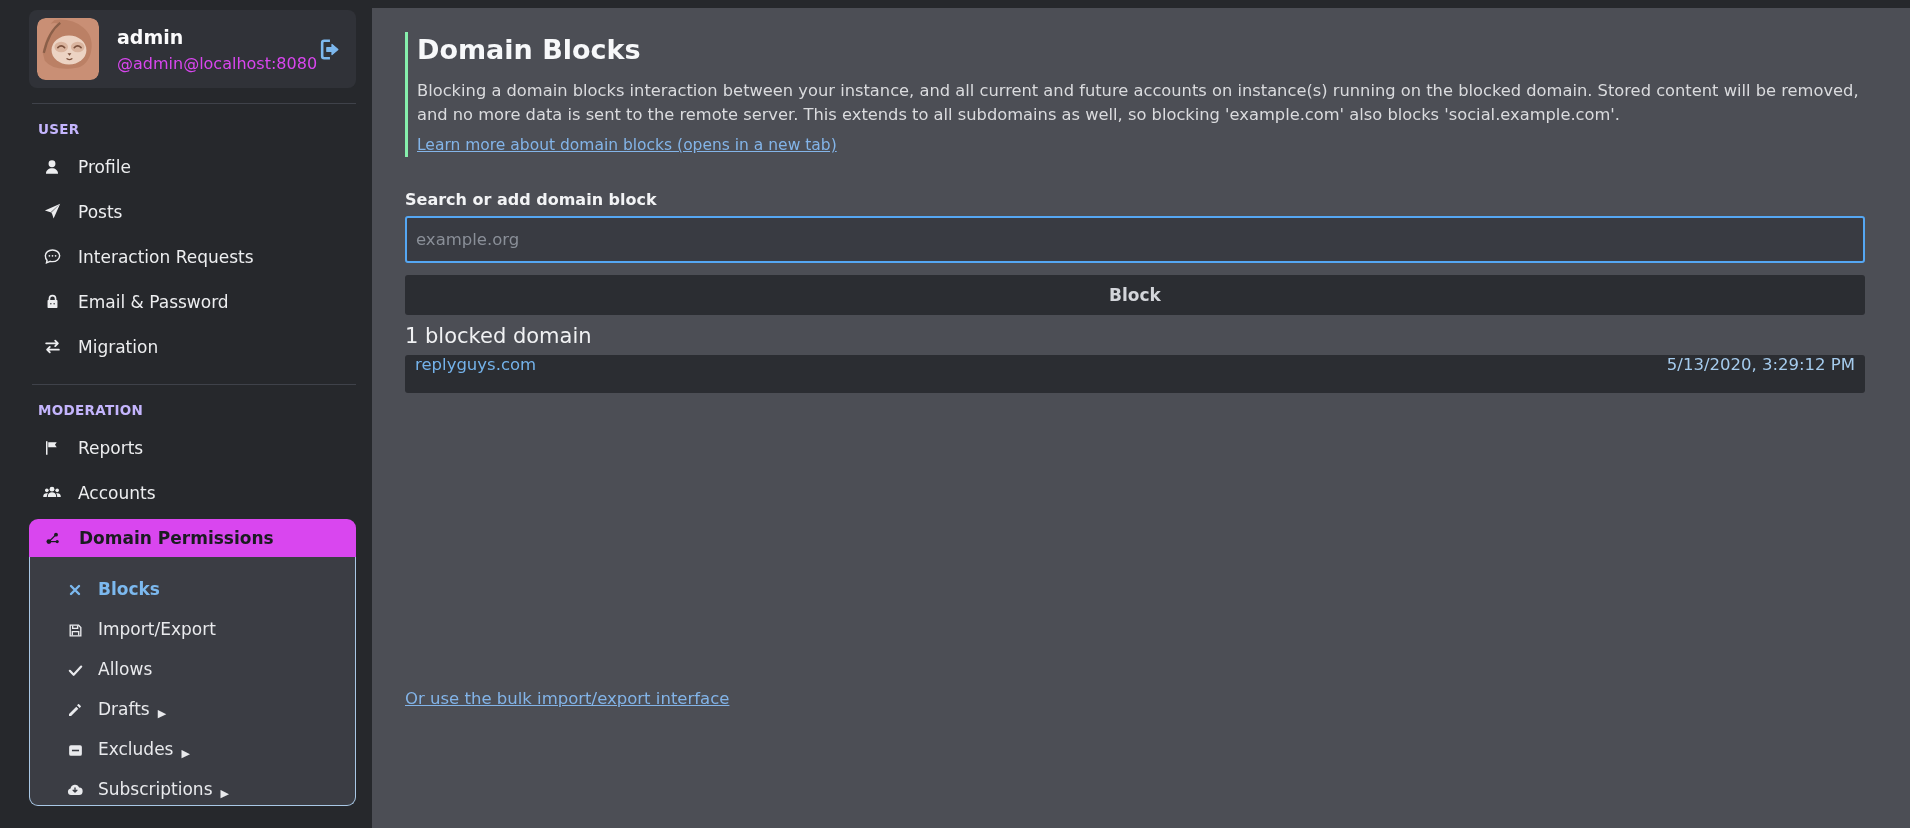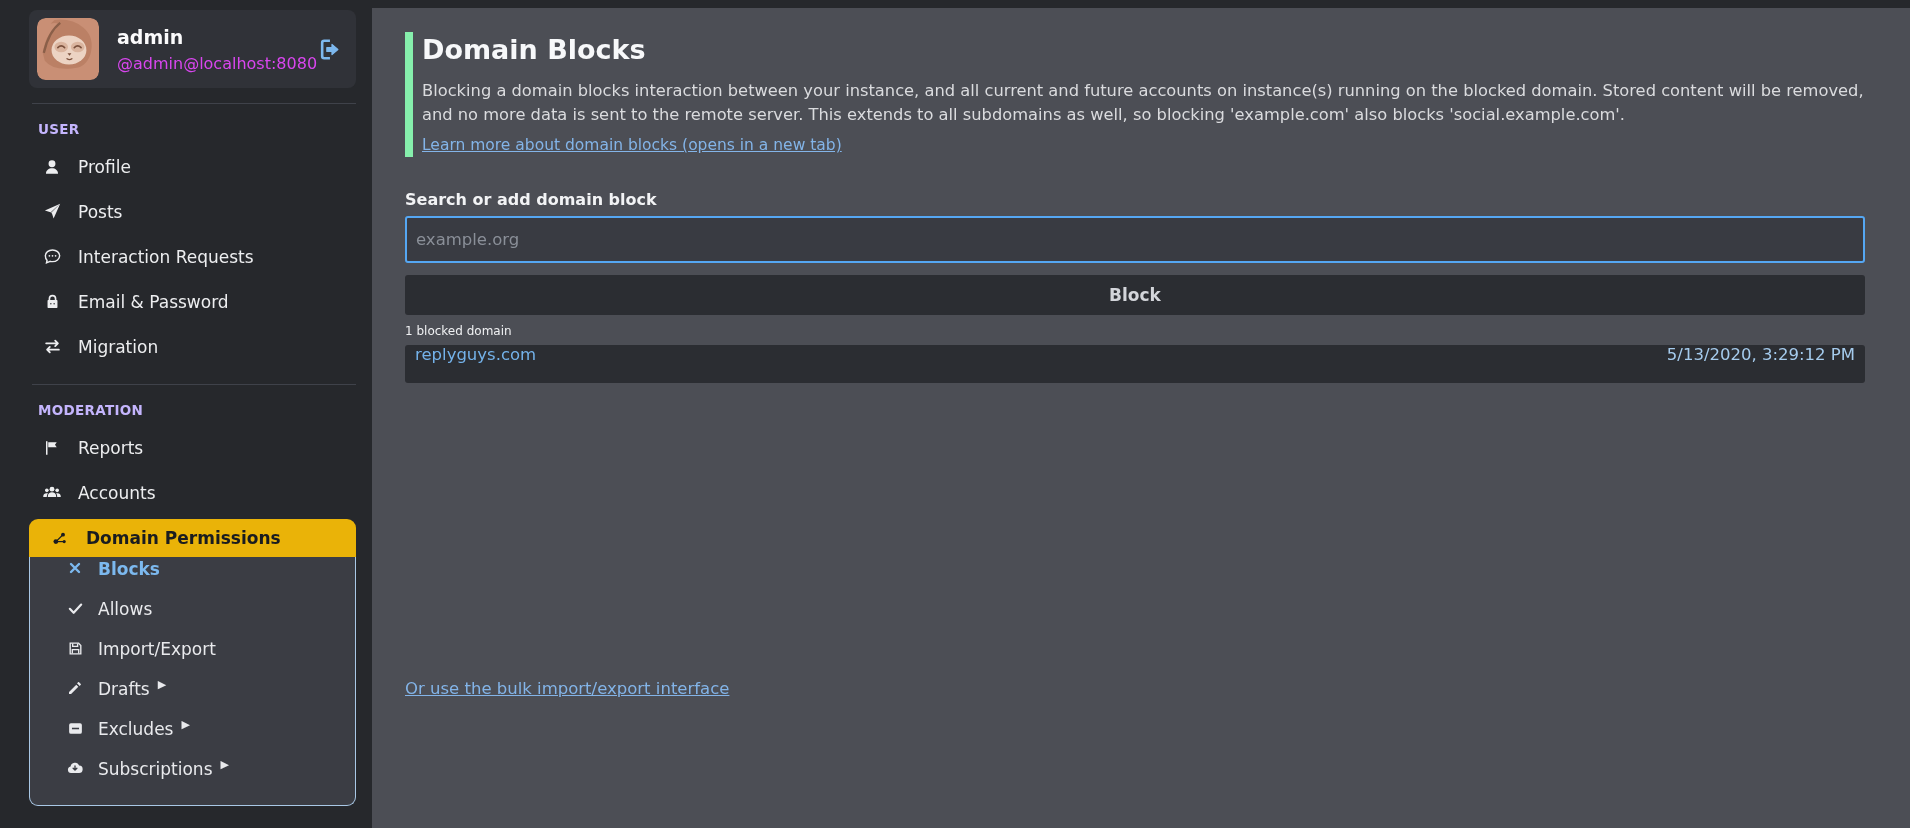"Domain Blocks" .header-block { border-left: 8px solid #86efac -> 3px solid #86efac }
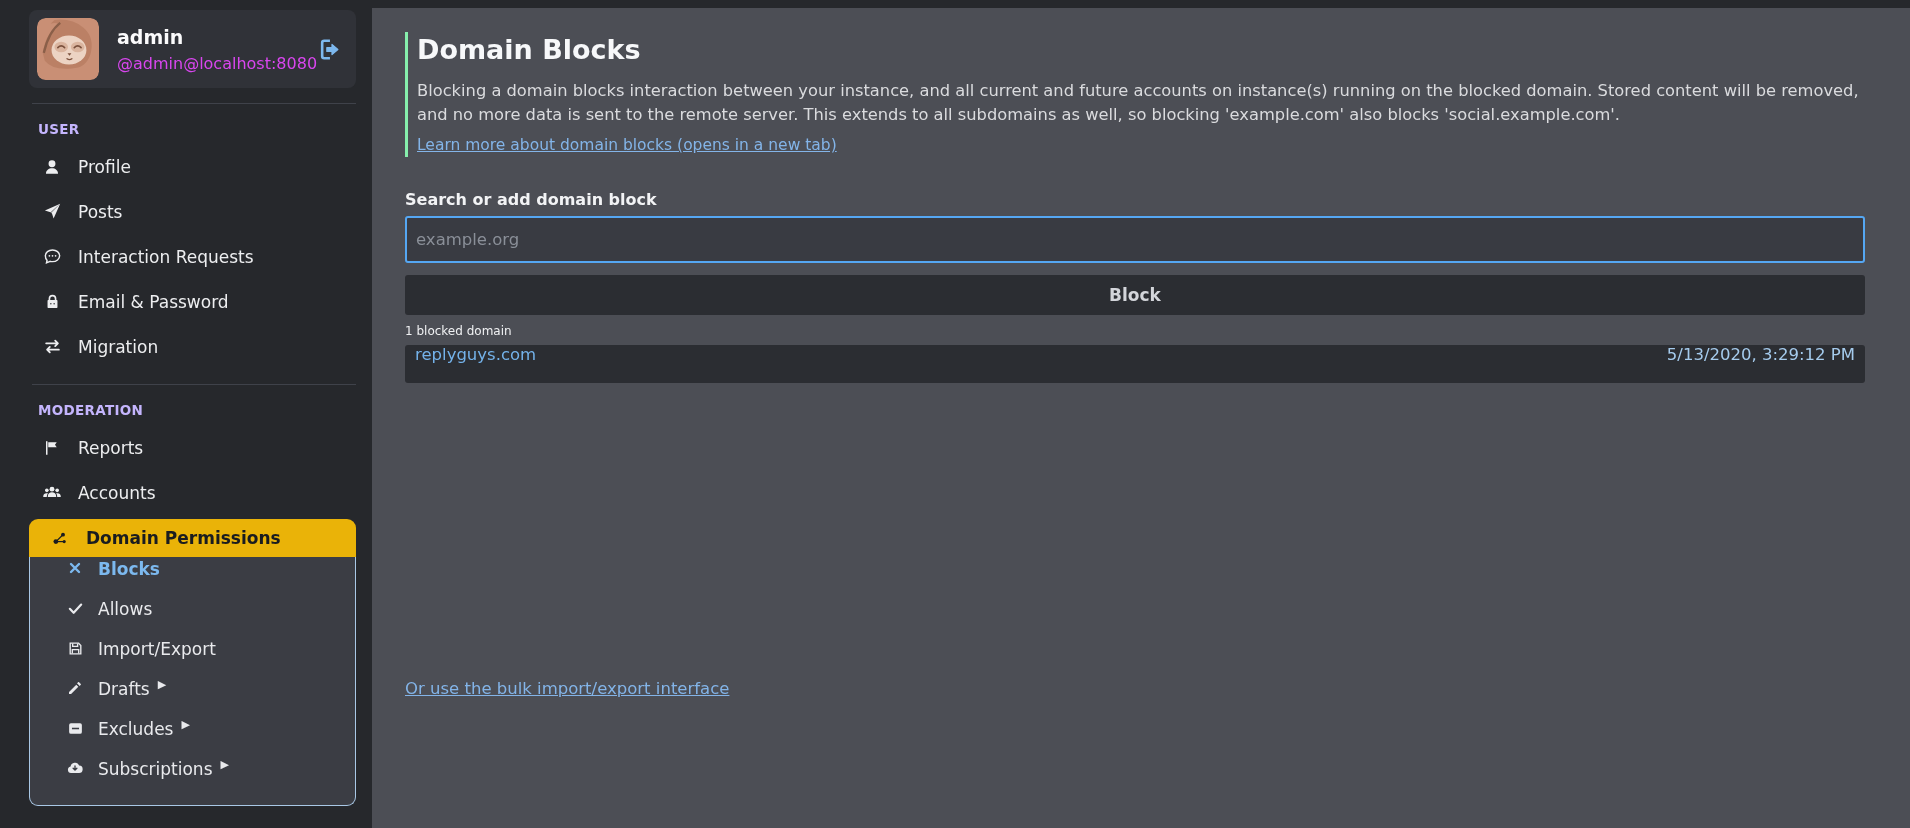"1 blocked domain" .count { font-size: 12px -> 21px }
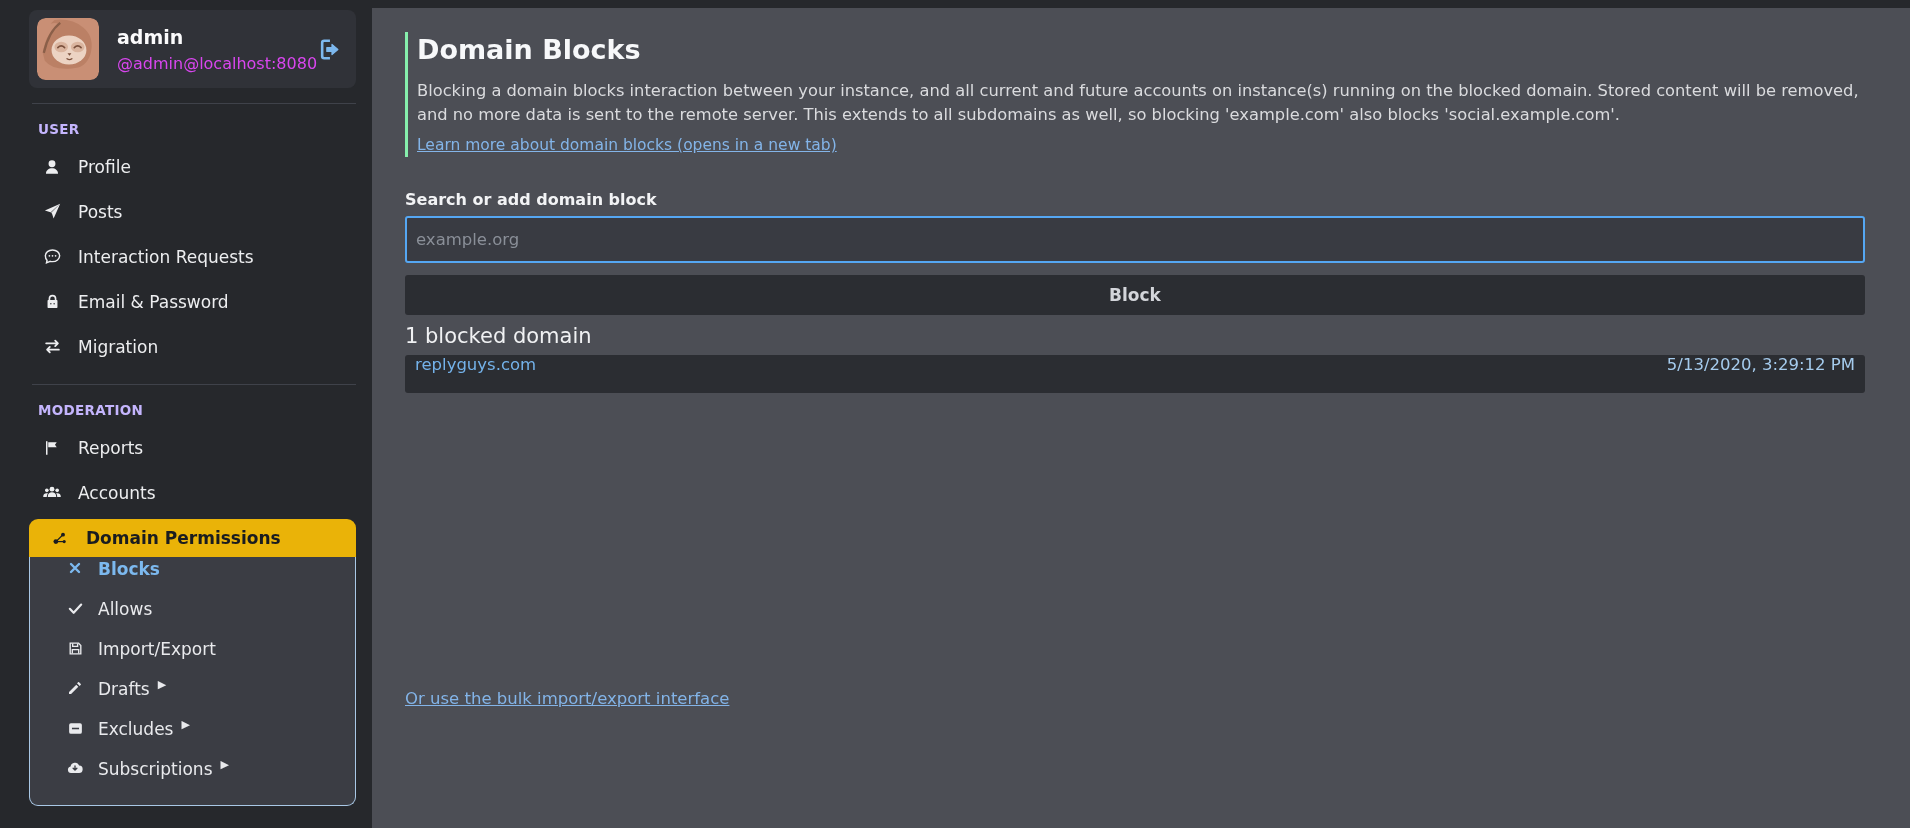"Domain Permissions" .dp-active { background: #eab308 -> #d946ef; padding-left: 21px -> 14px }
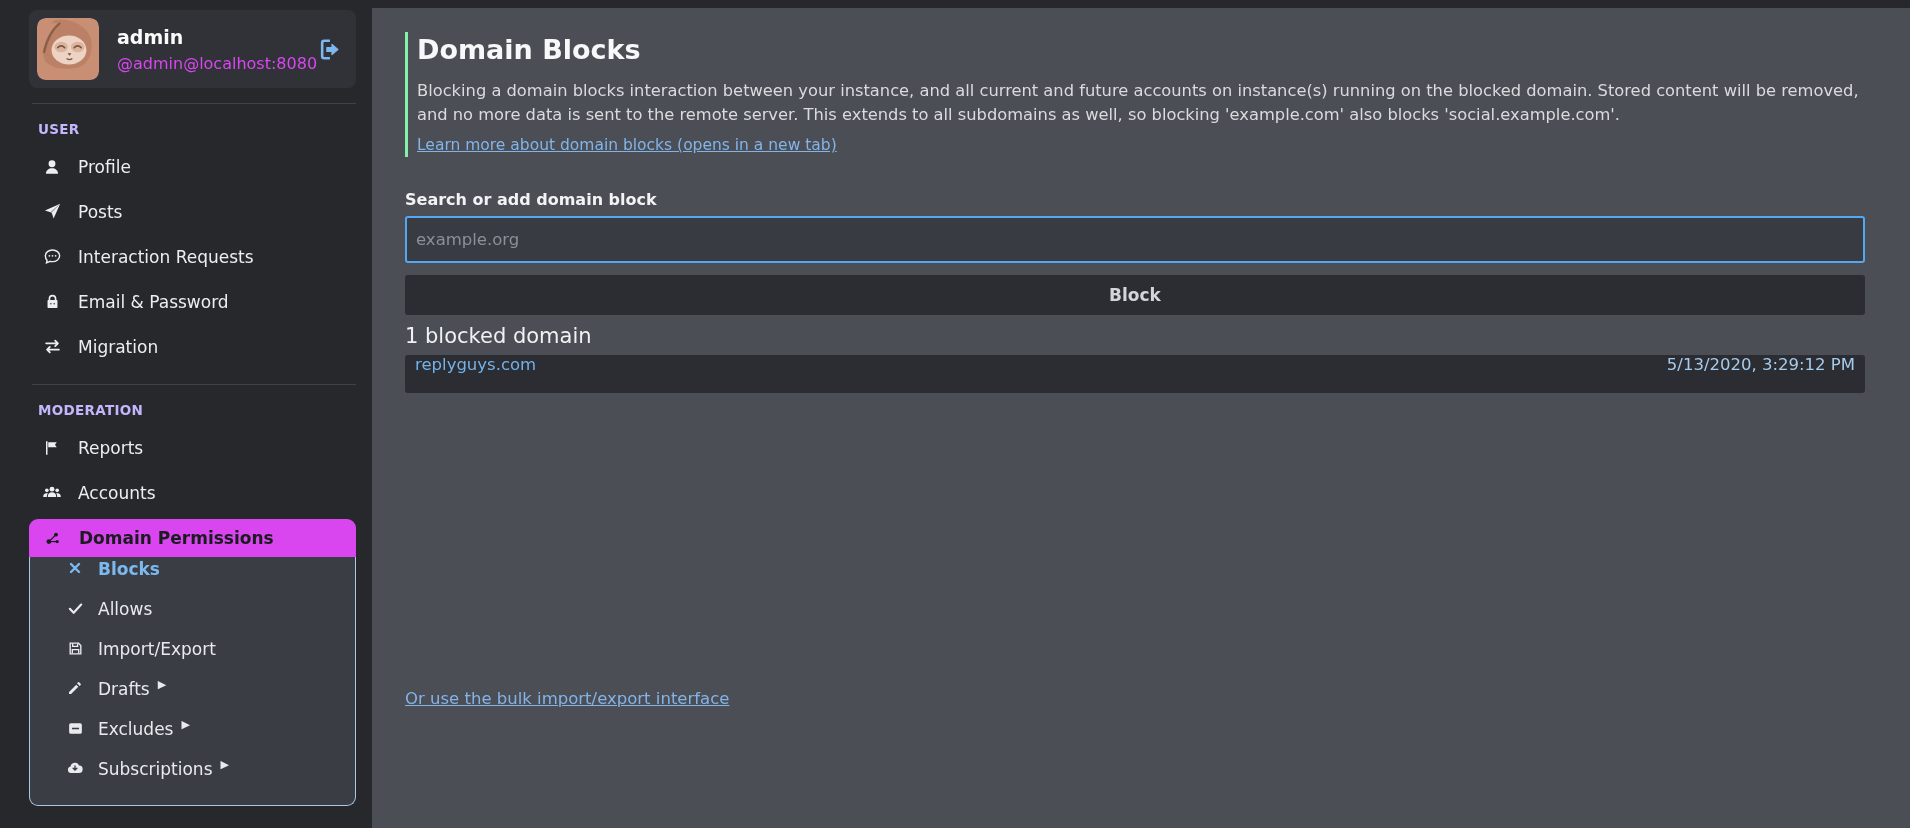"Blocks" .sub-item { align-items: flex-start -> flex-end }
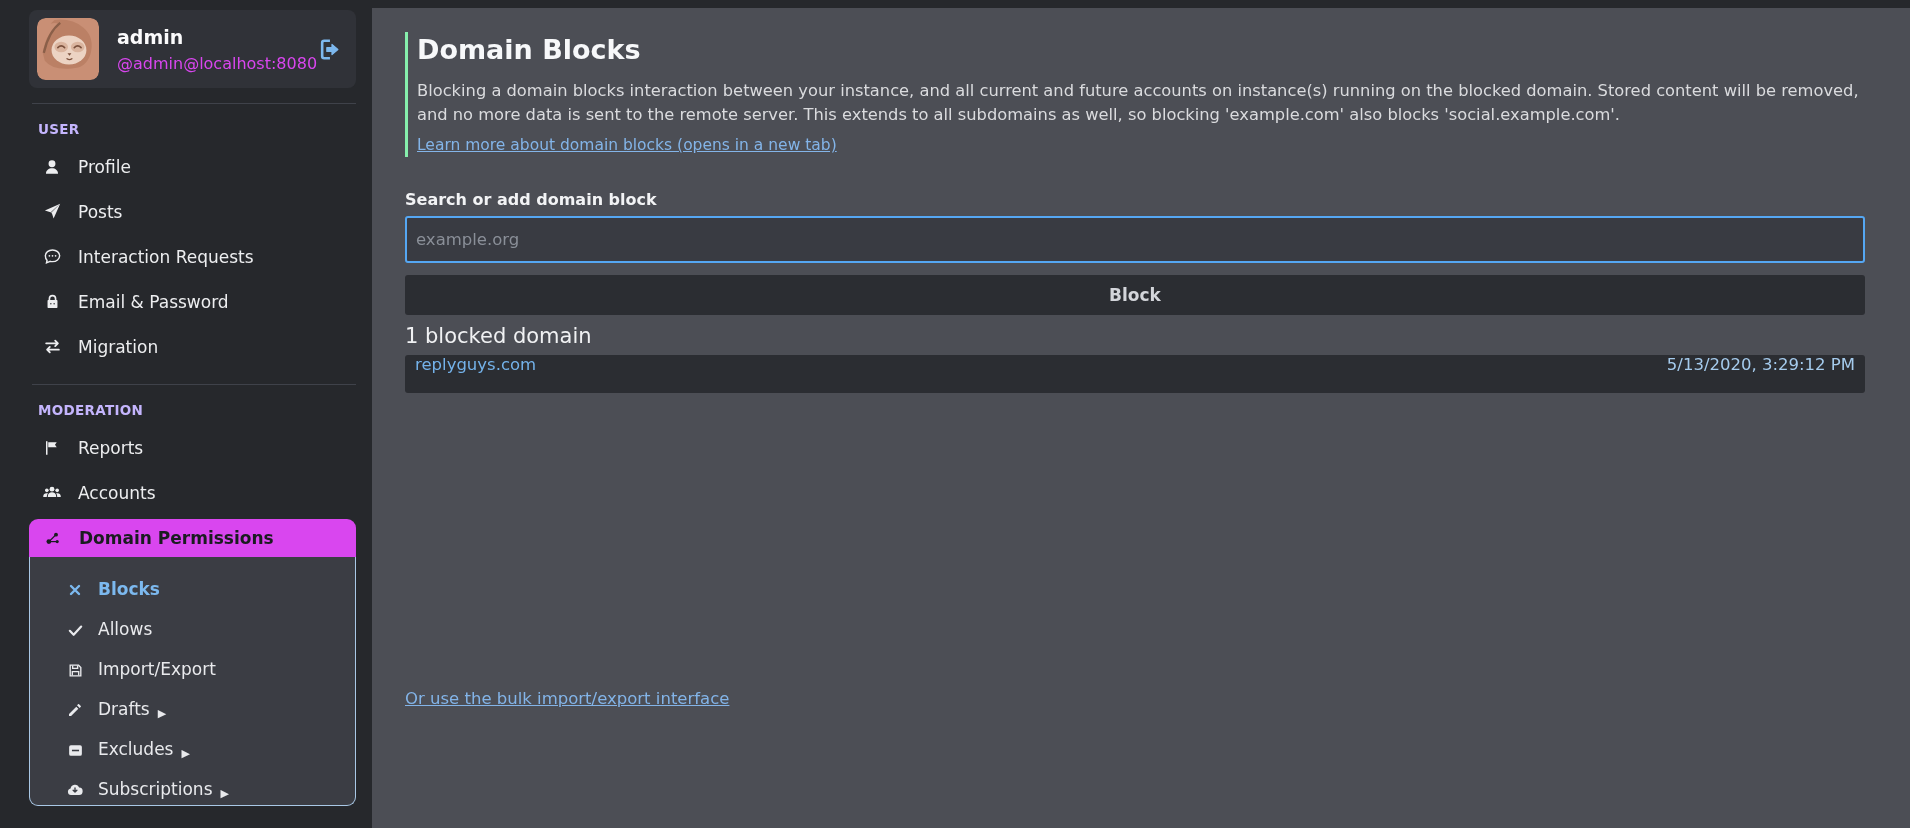"Allows" div.sub-item { order: before "Import/Export" -> after "Import/Export" }
